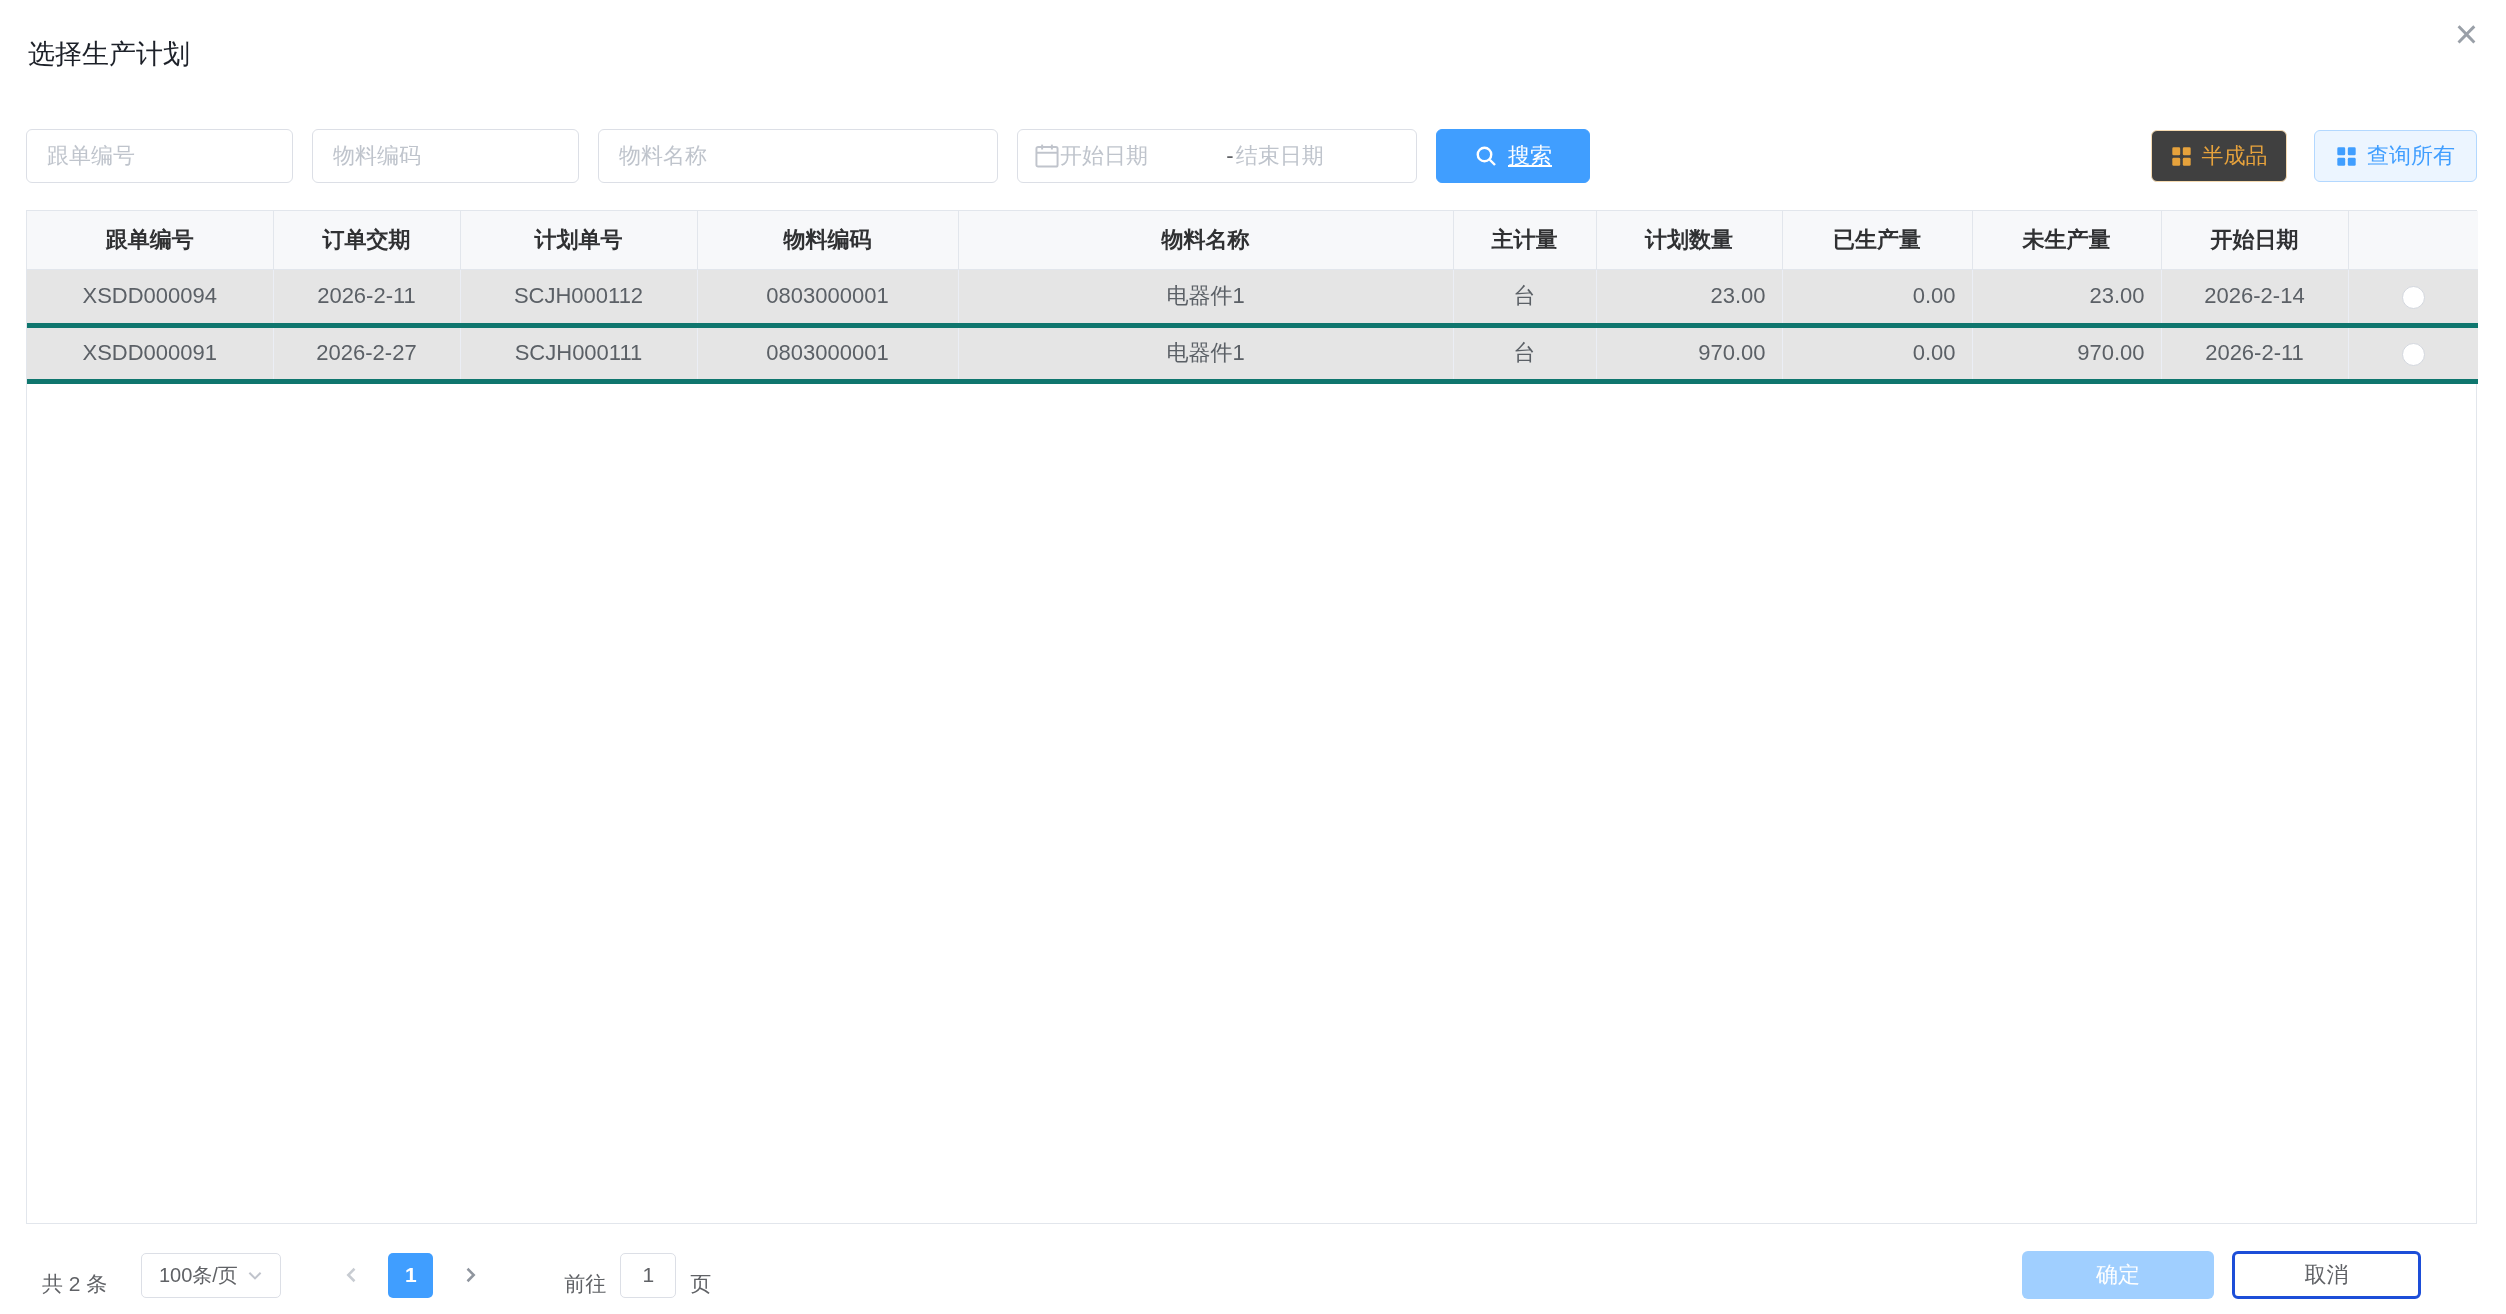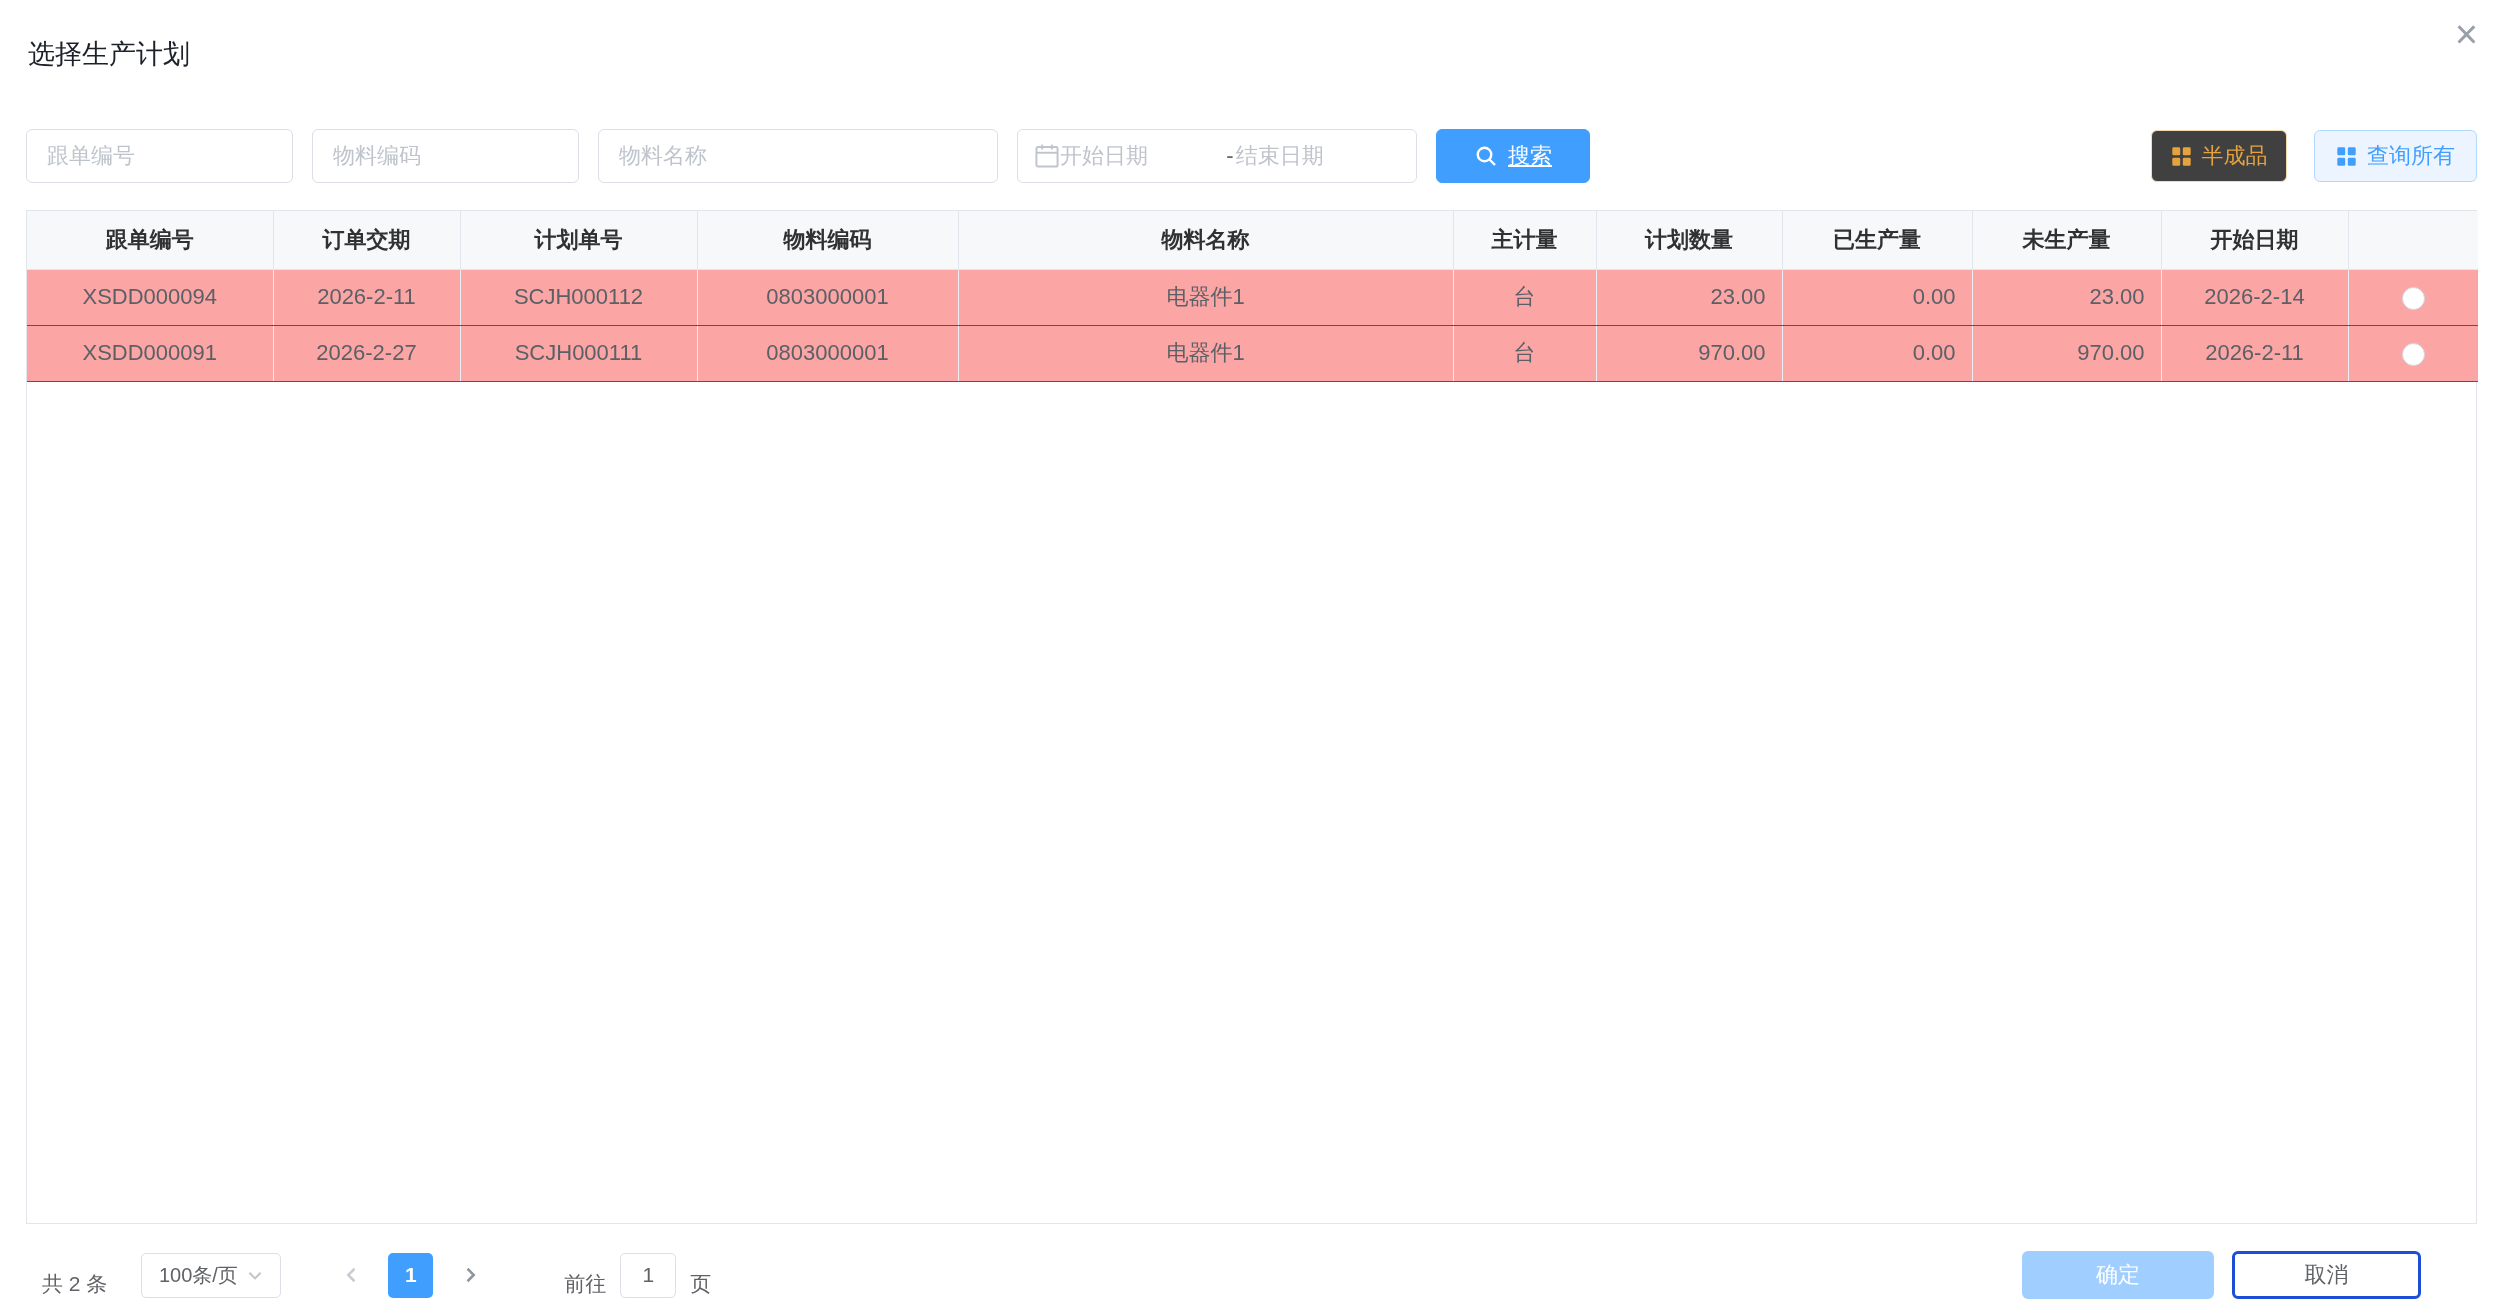"XSDD000094" tbody td { background: #fca5a5 -> #e5e5e5; border-bottom: 1px solid #0f766e -> 5px solid #0f766e }
